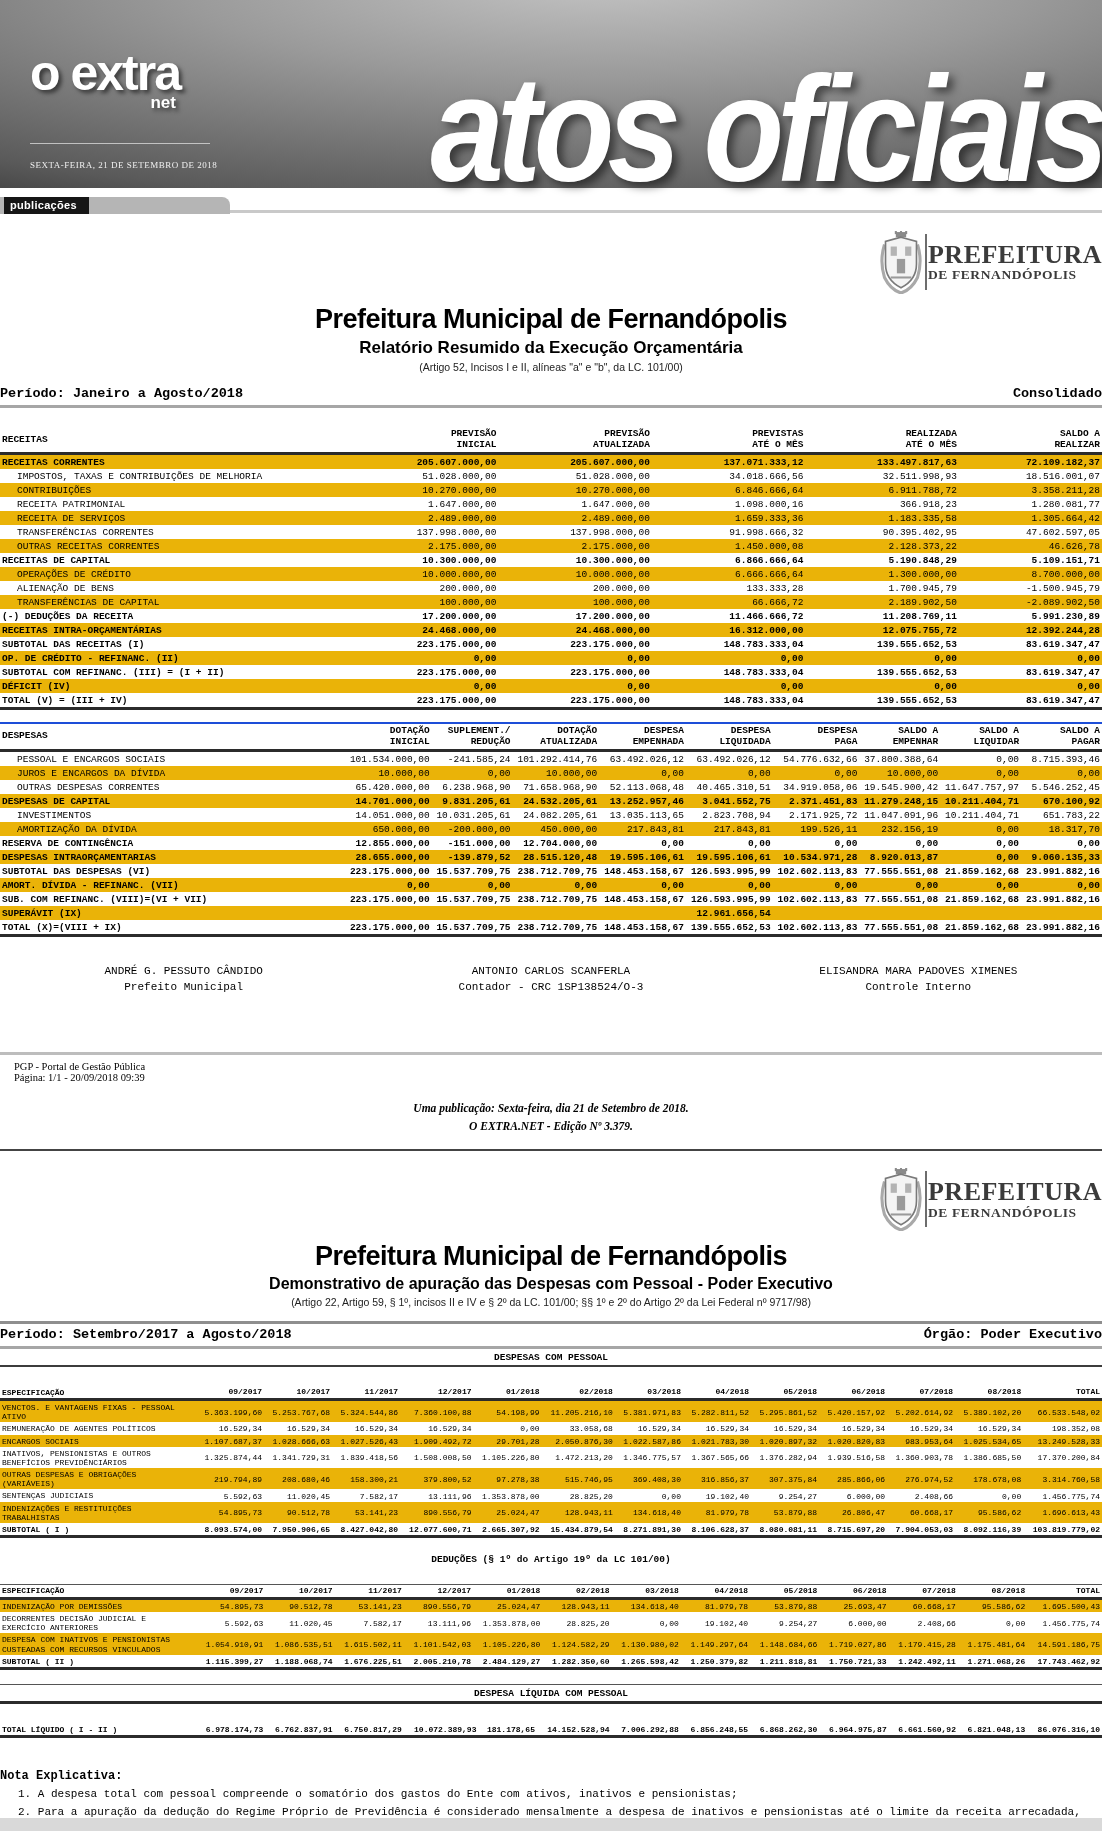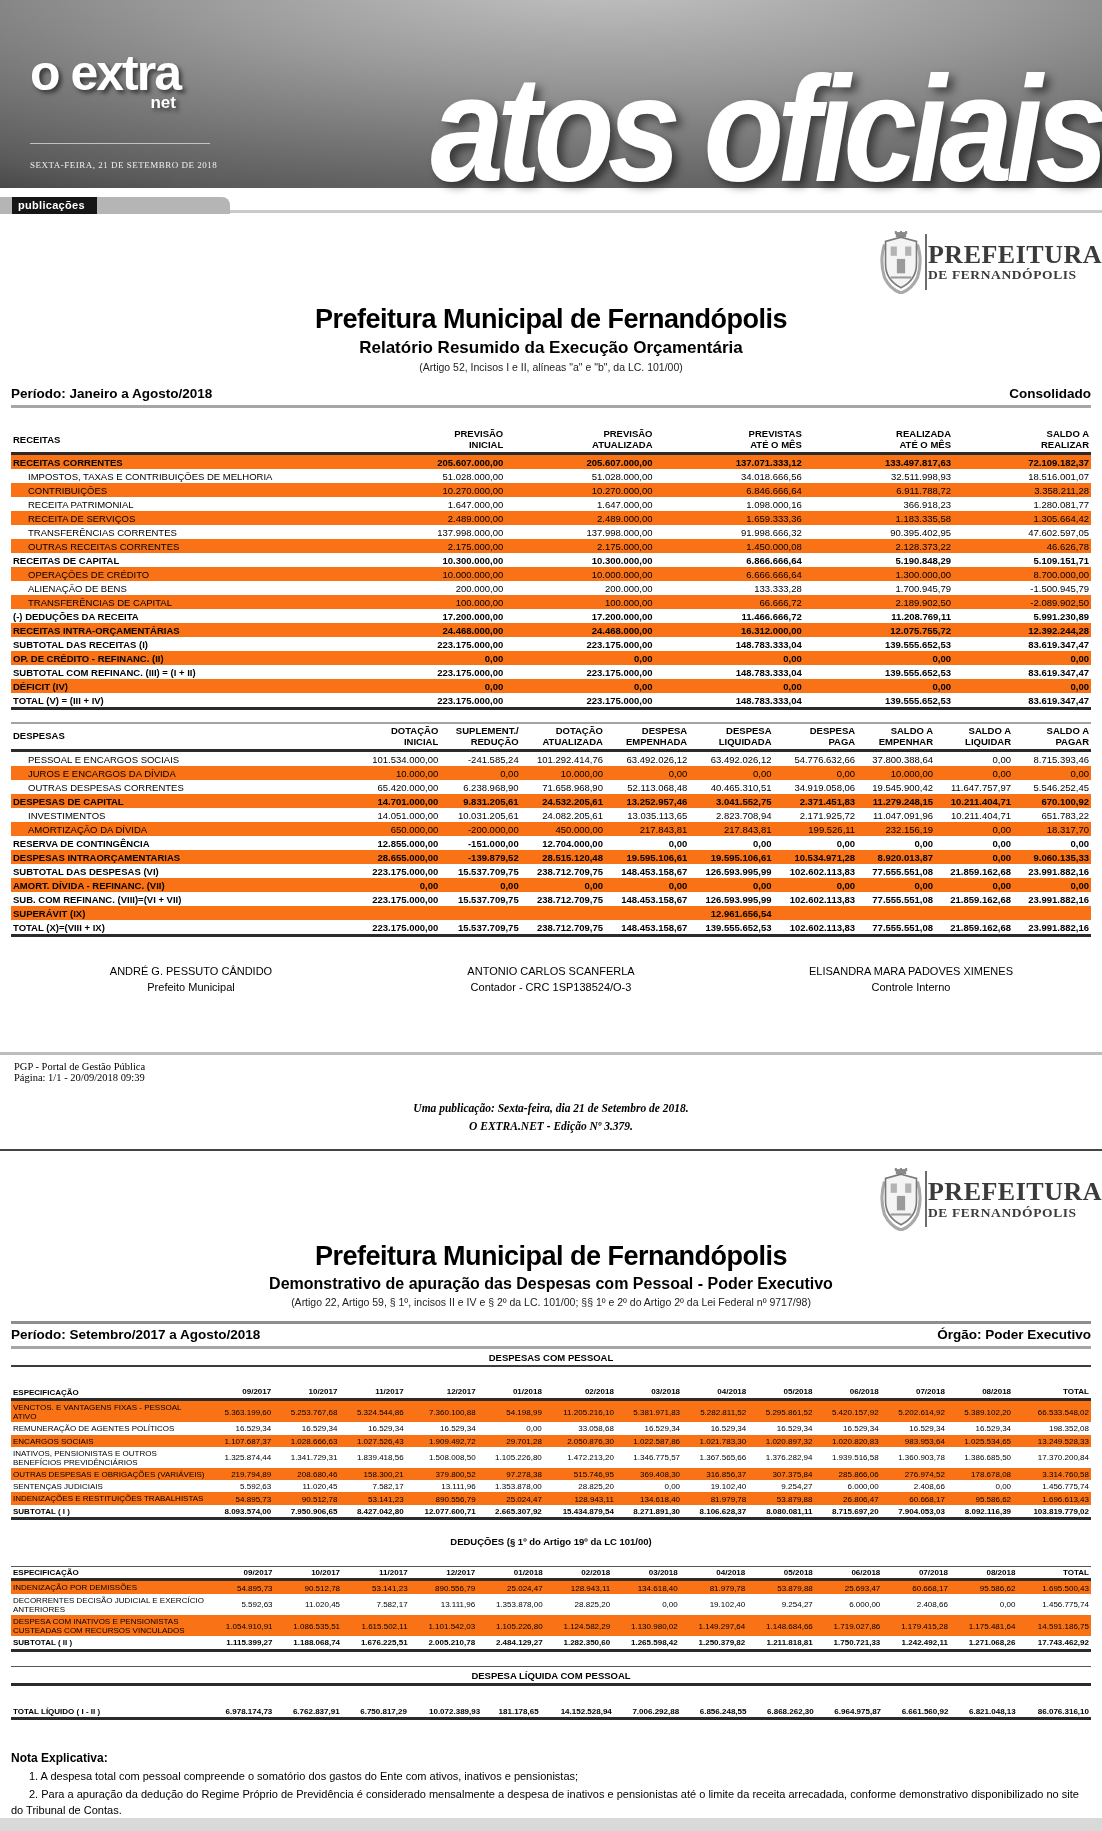"publicações" .tag { left: 12px -> 4px }
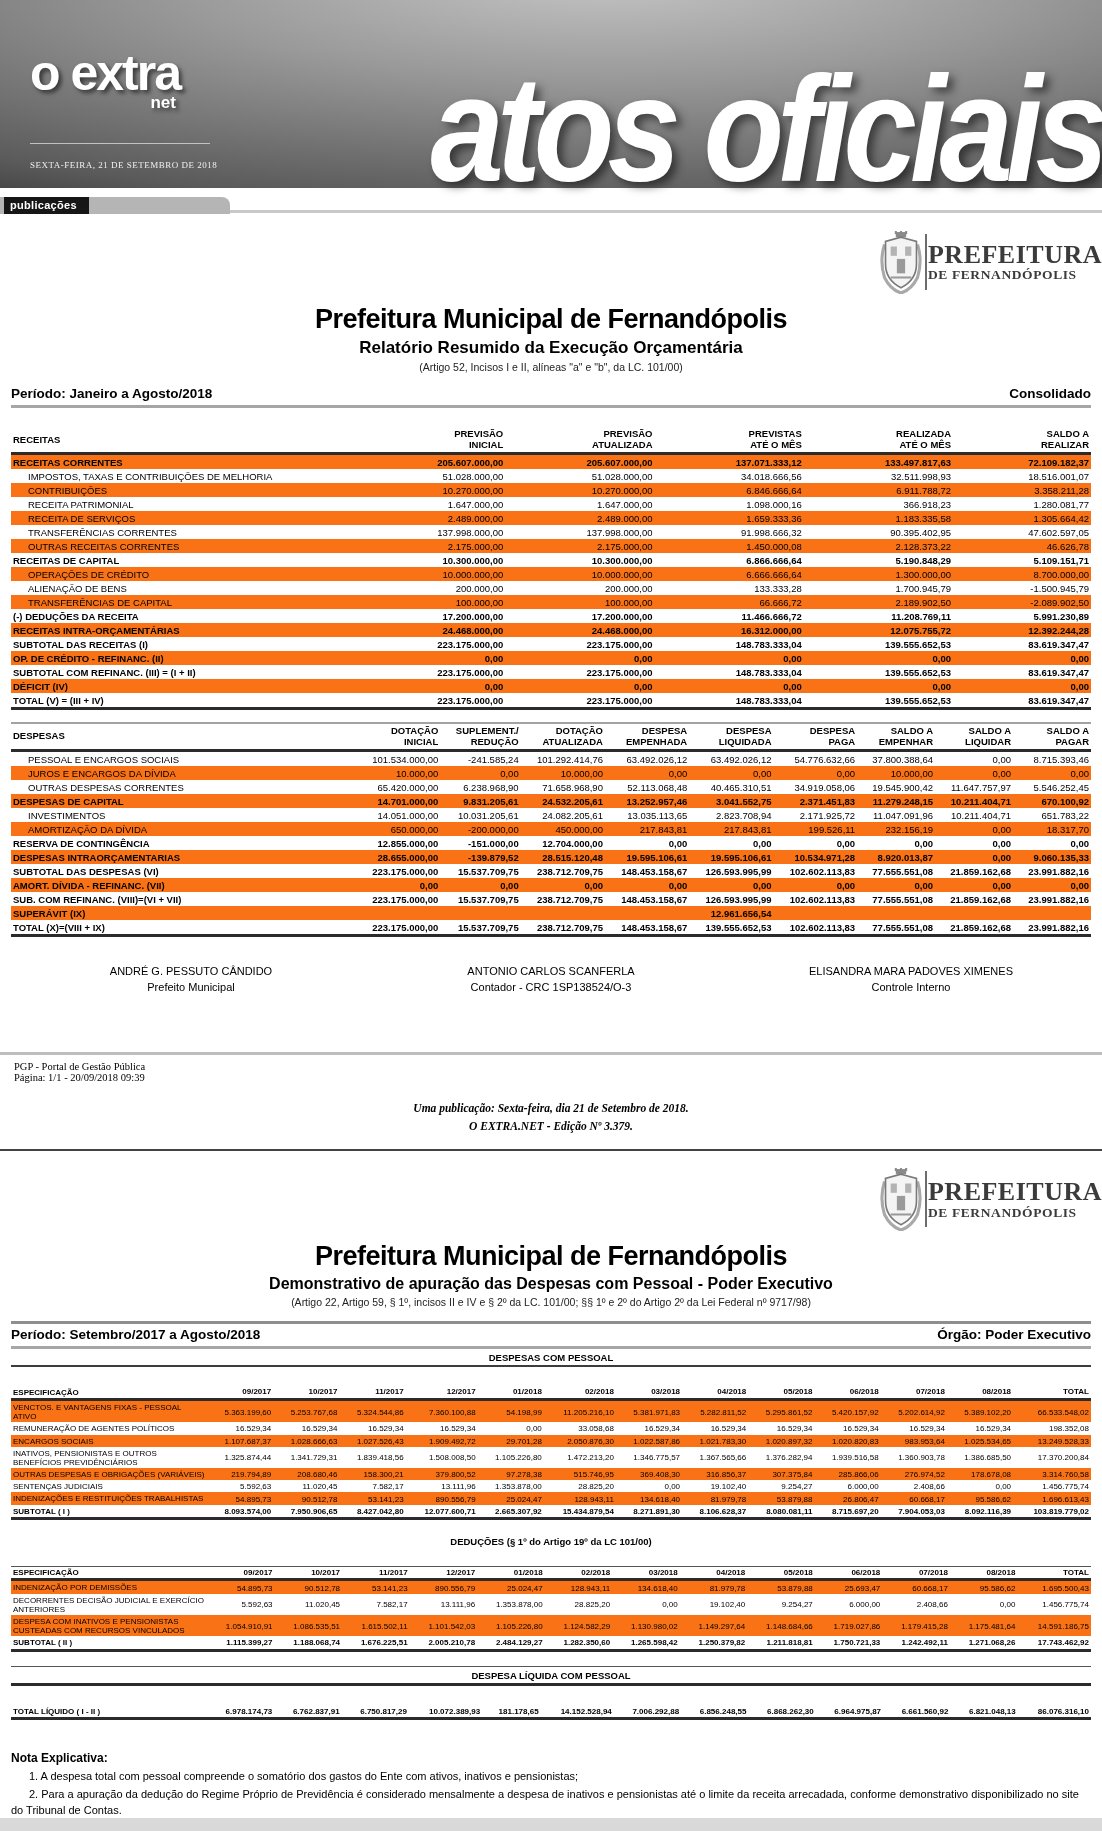"Período: Janeiro a Agosto/2018" .content { font-family: none -> Liberation Mono, monospace; padding: 0 11px -> 0 0 }
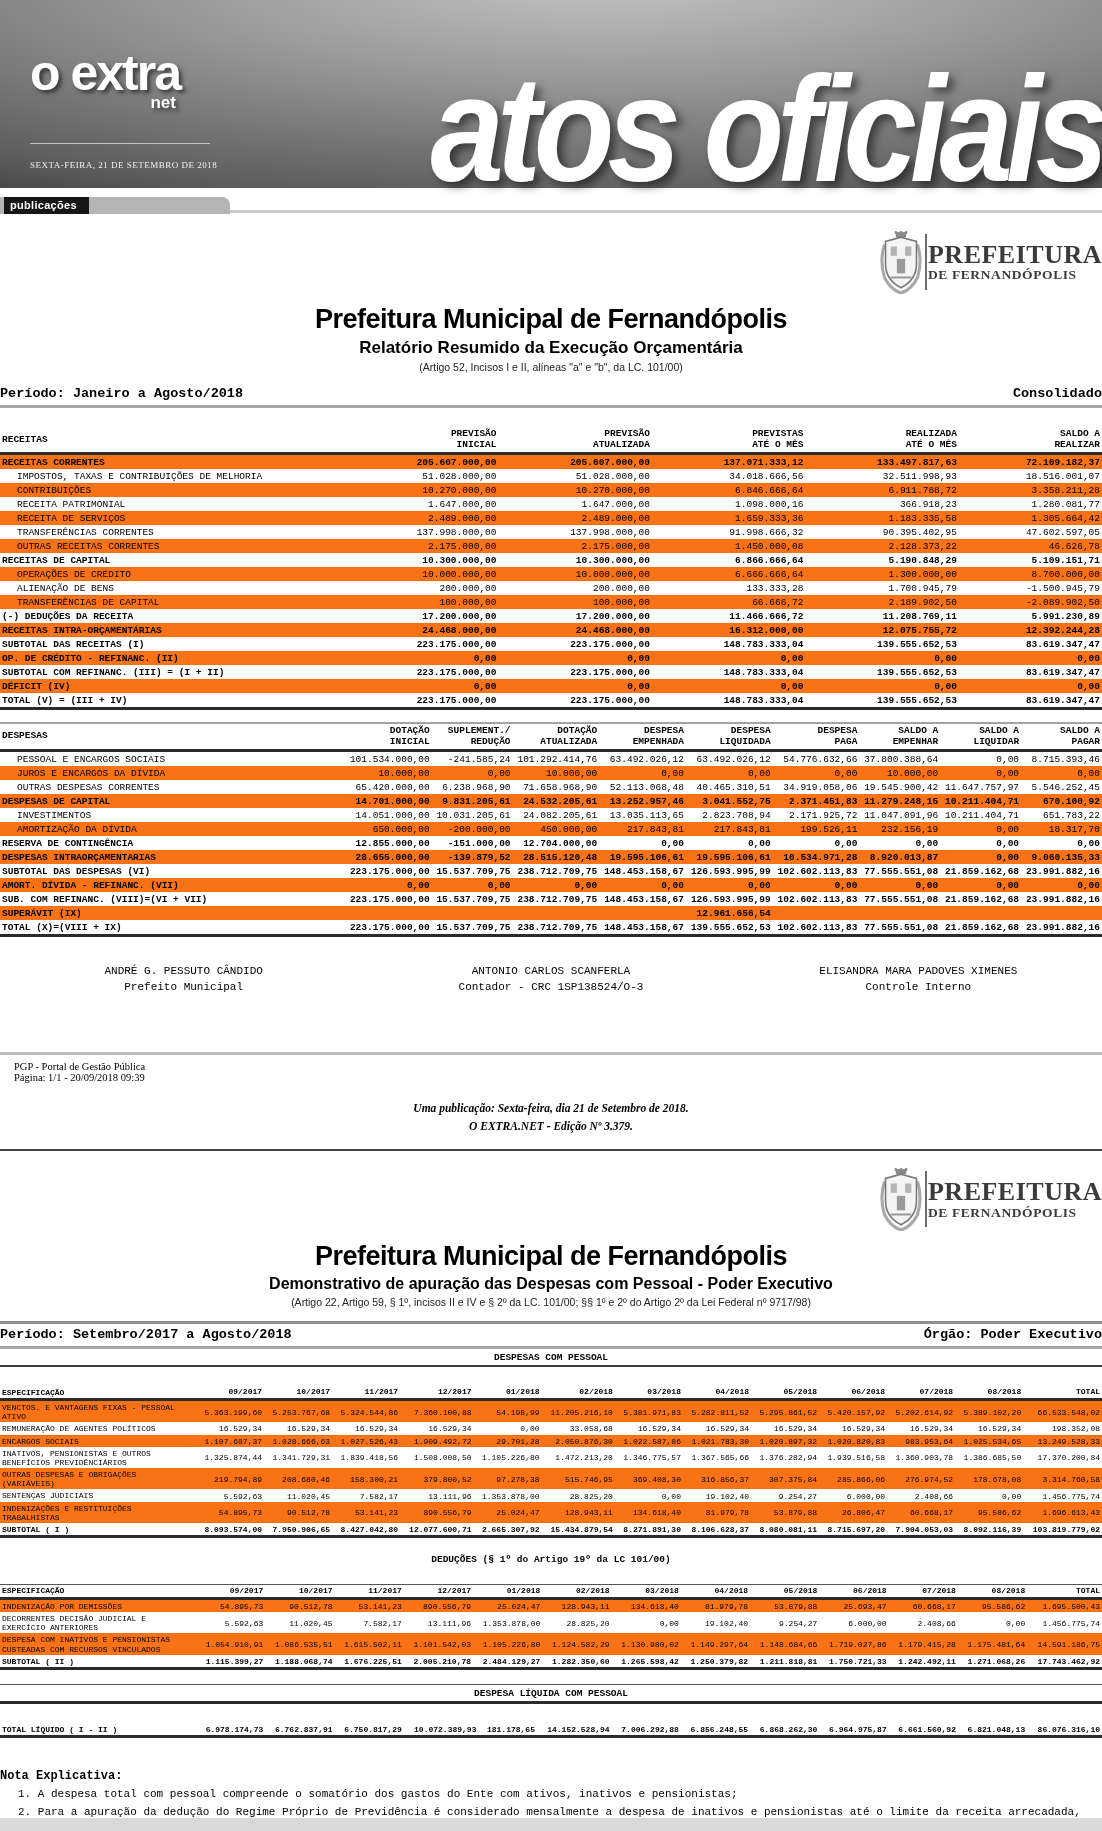"RECEITAS CORRENTES" .tbl tr.stripe { background: #f97316 -> #eab308 }
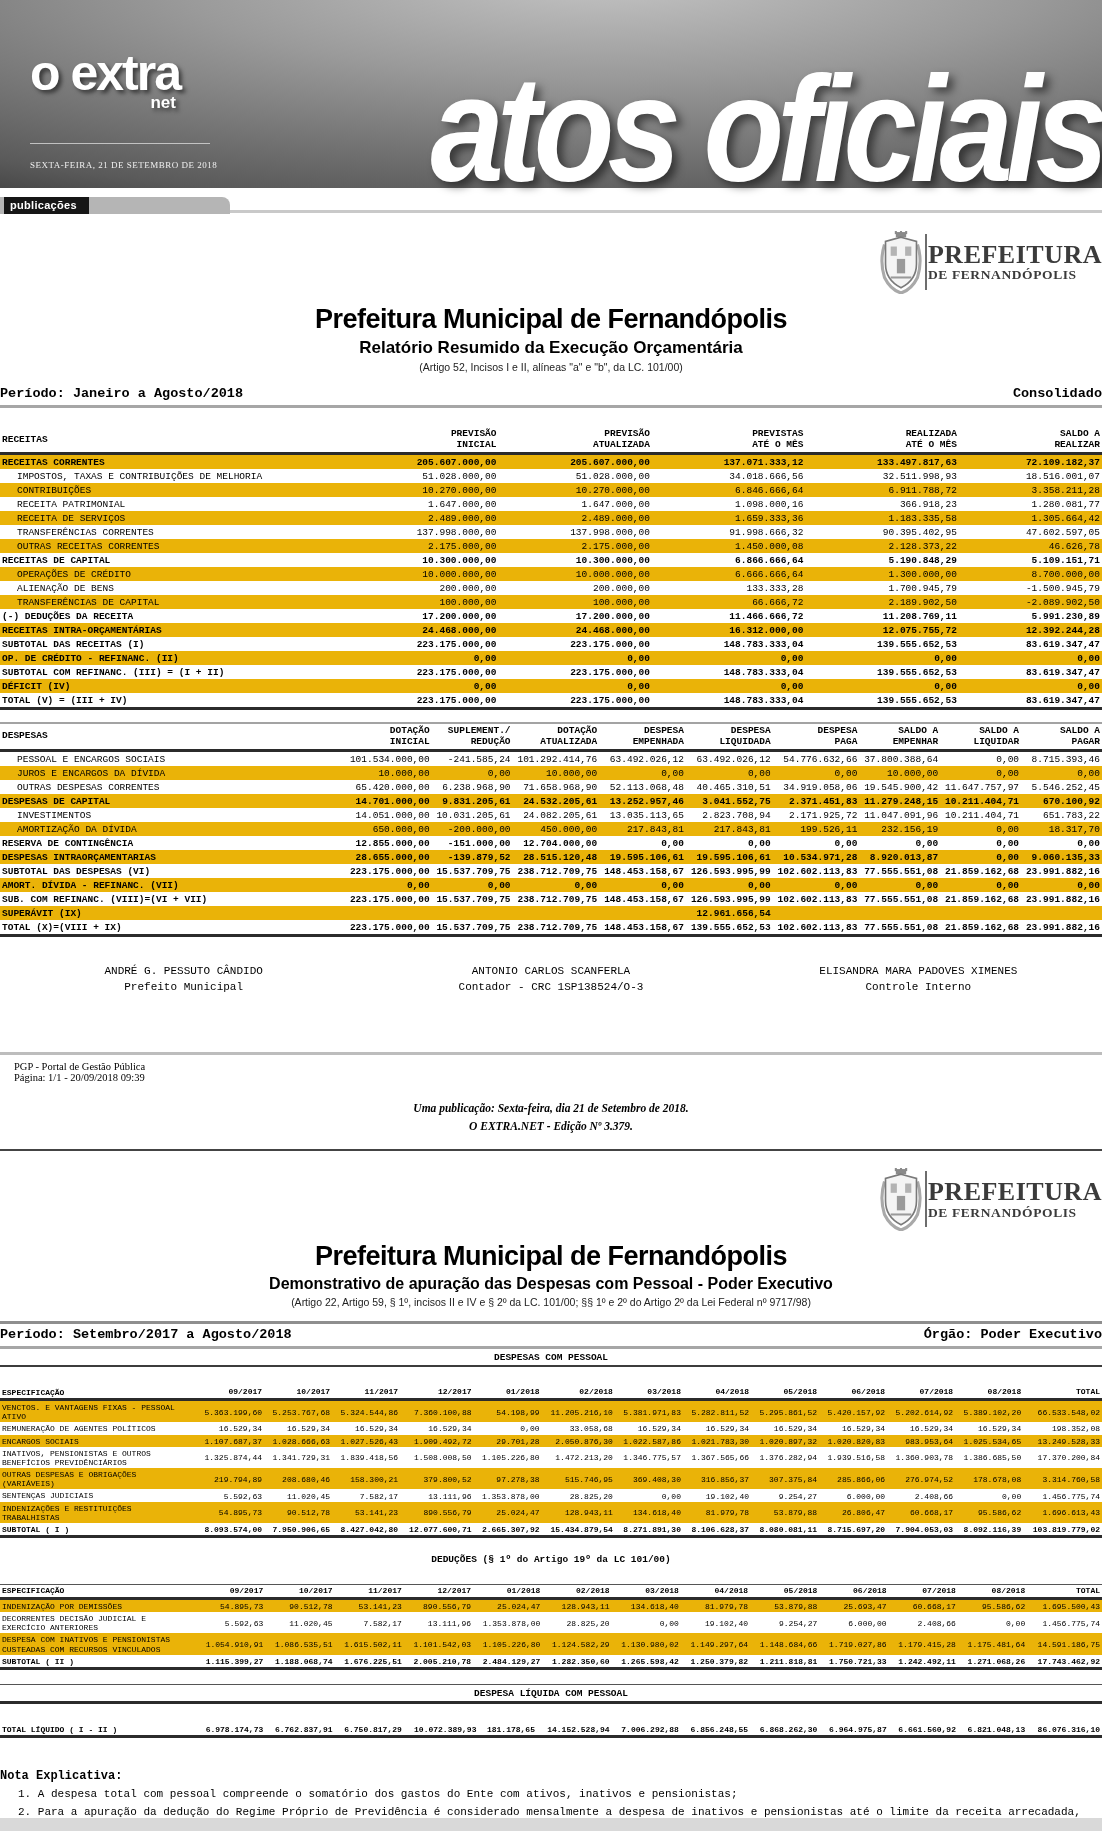"DESPESAS" table.tbl { border-top: 2px solid #a3a3a3 -> 2px solid #1d4ed8 }
